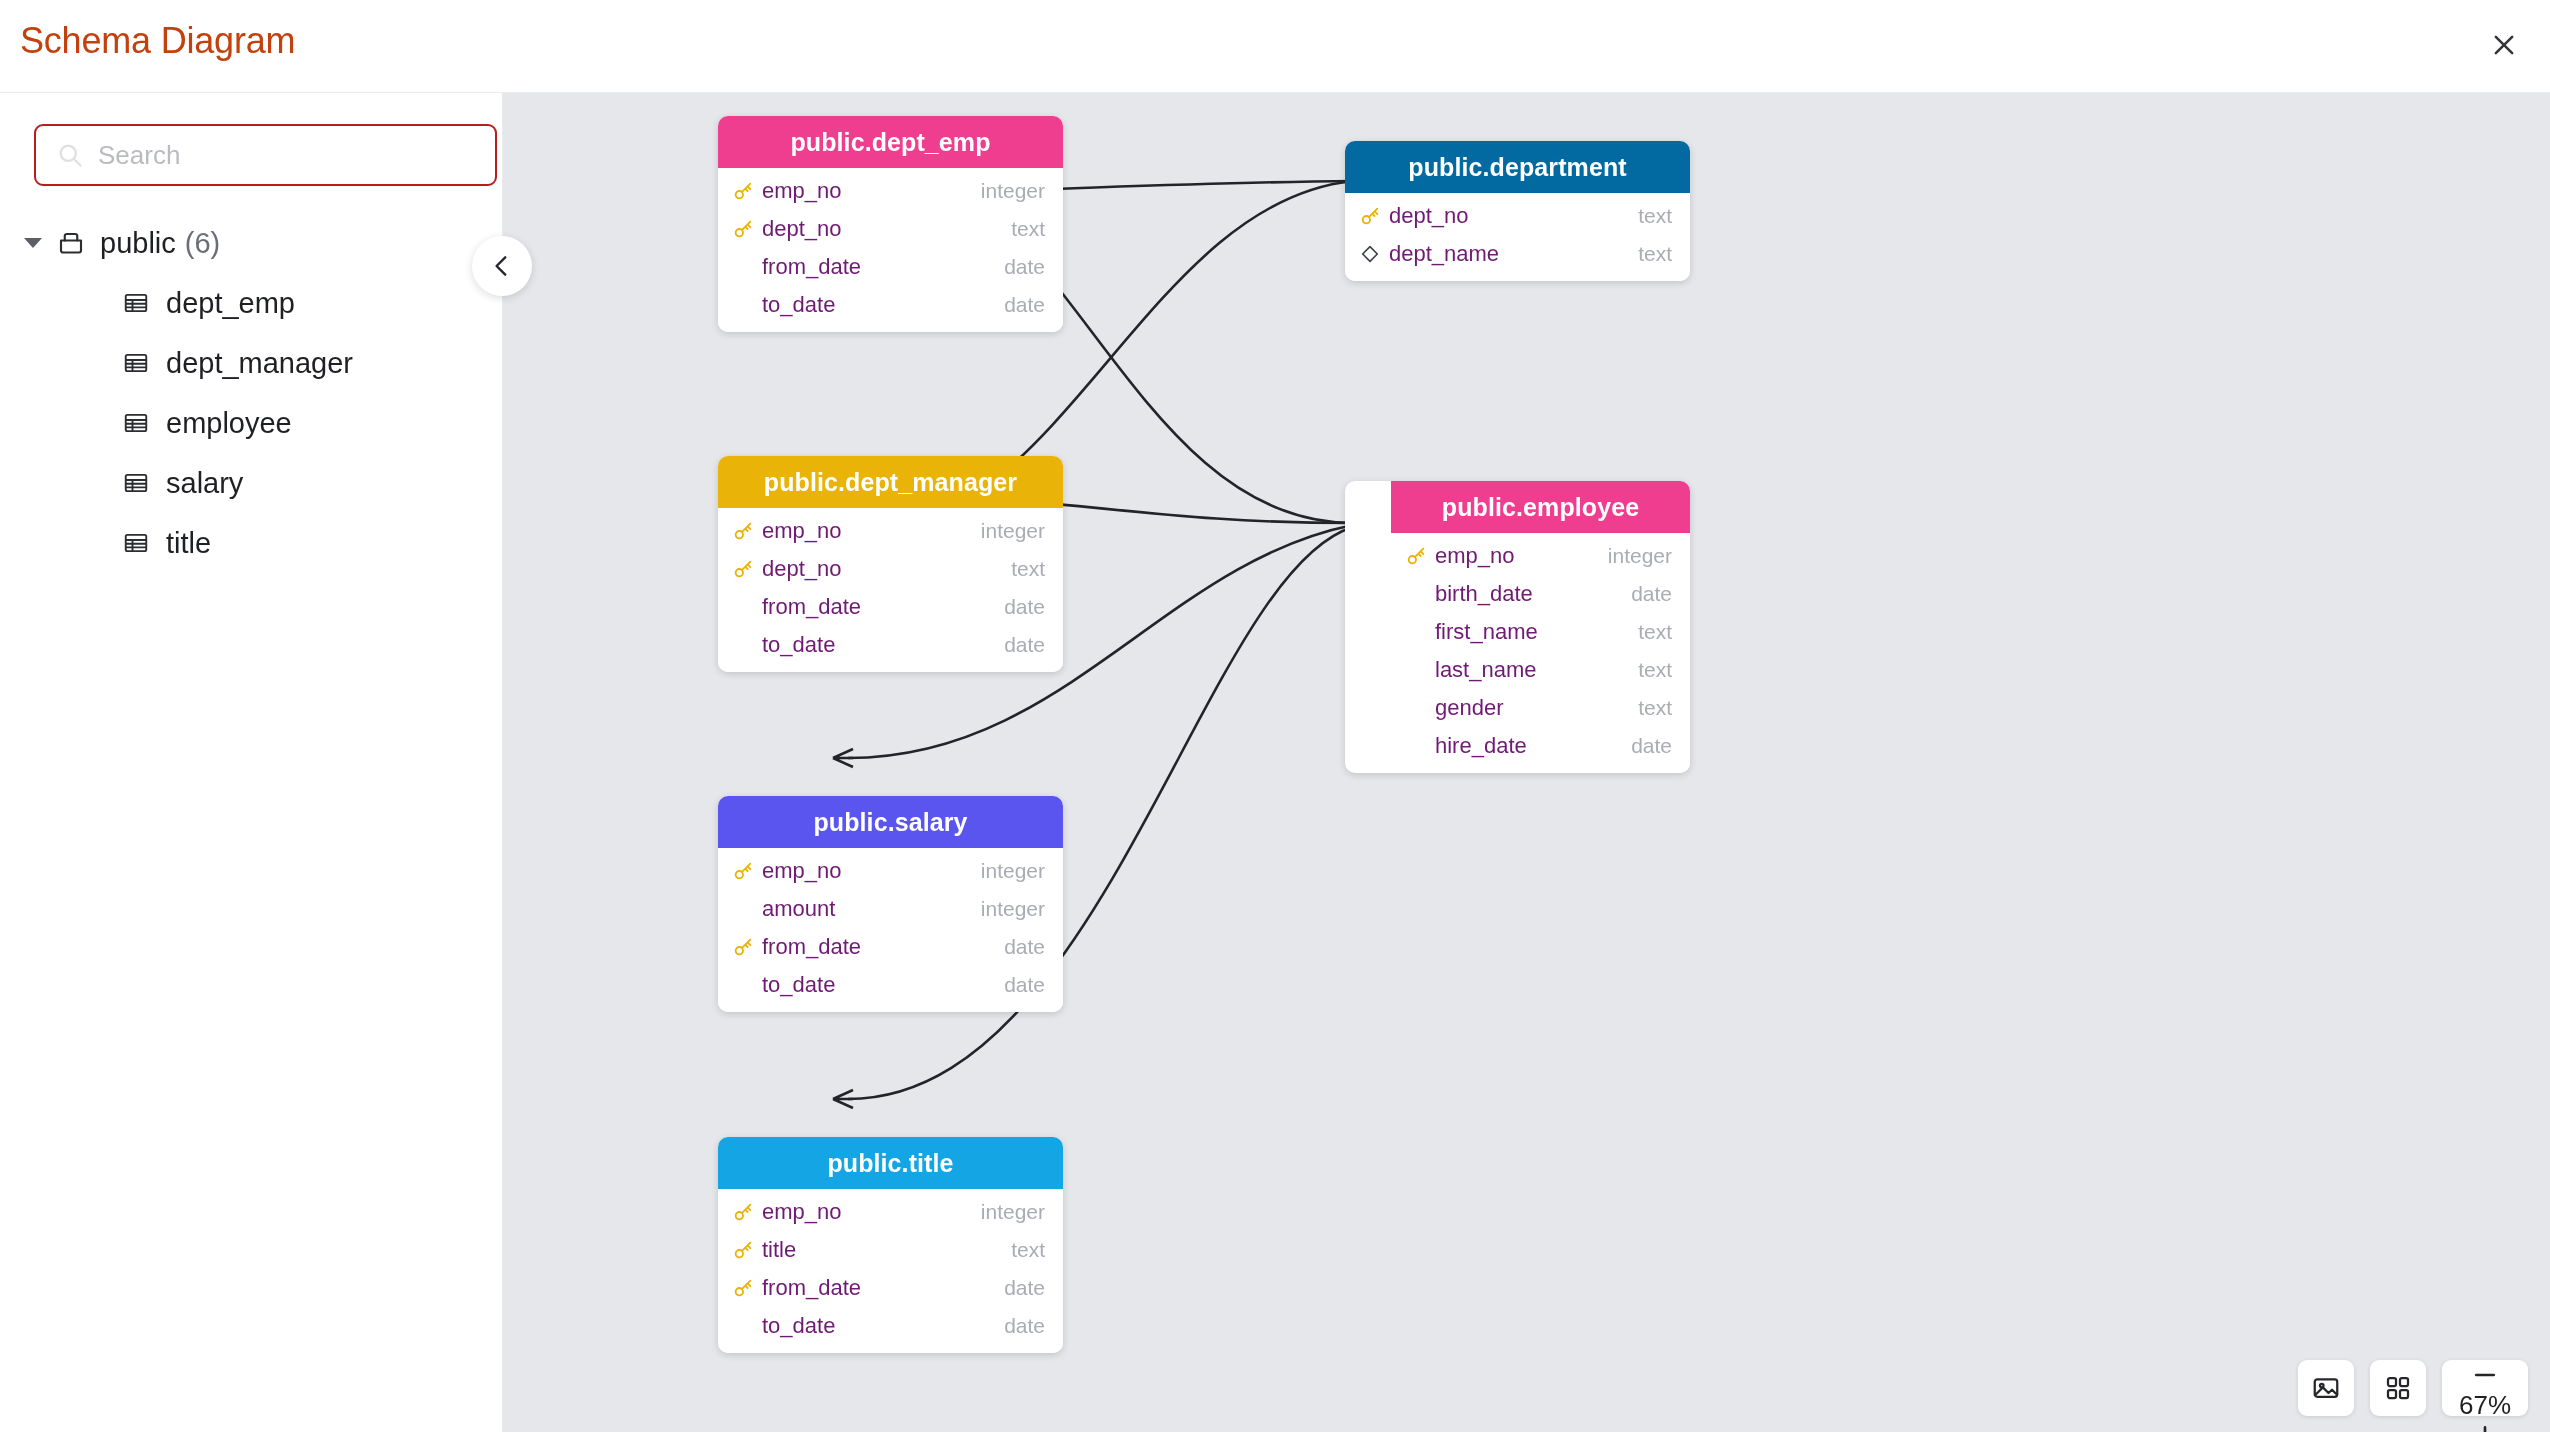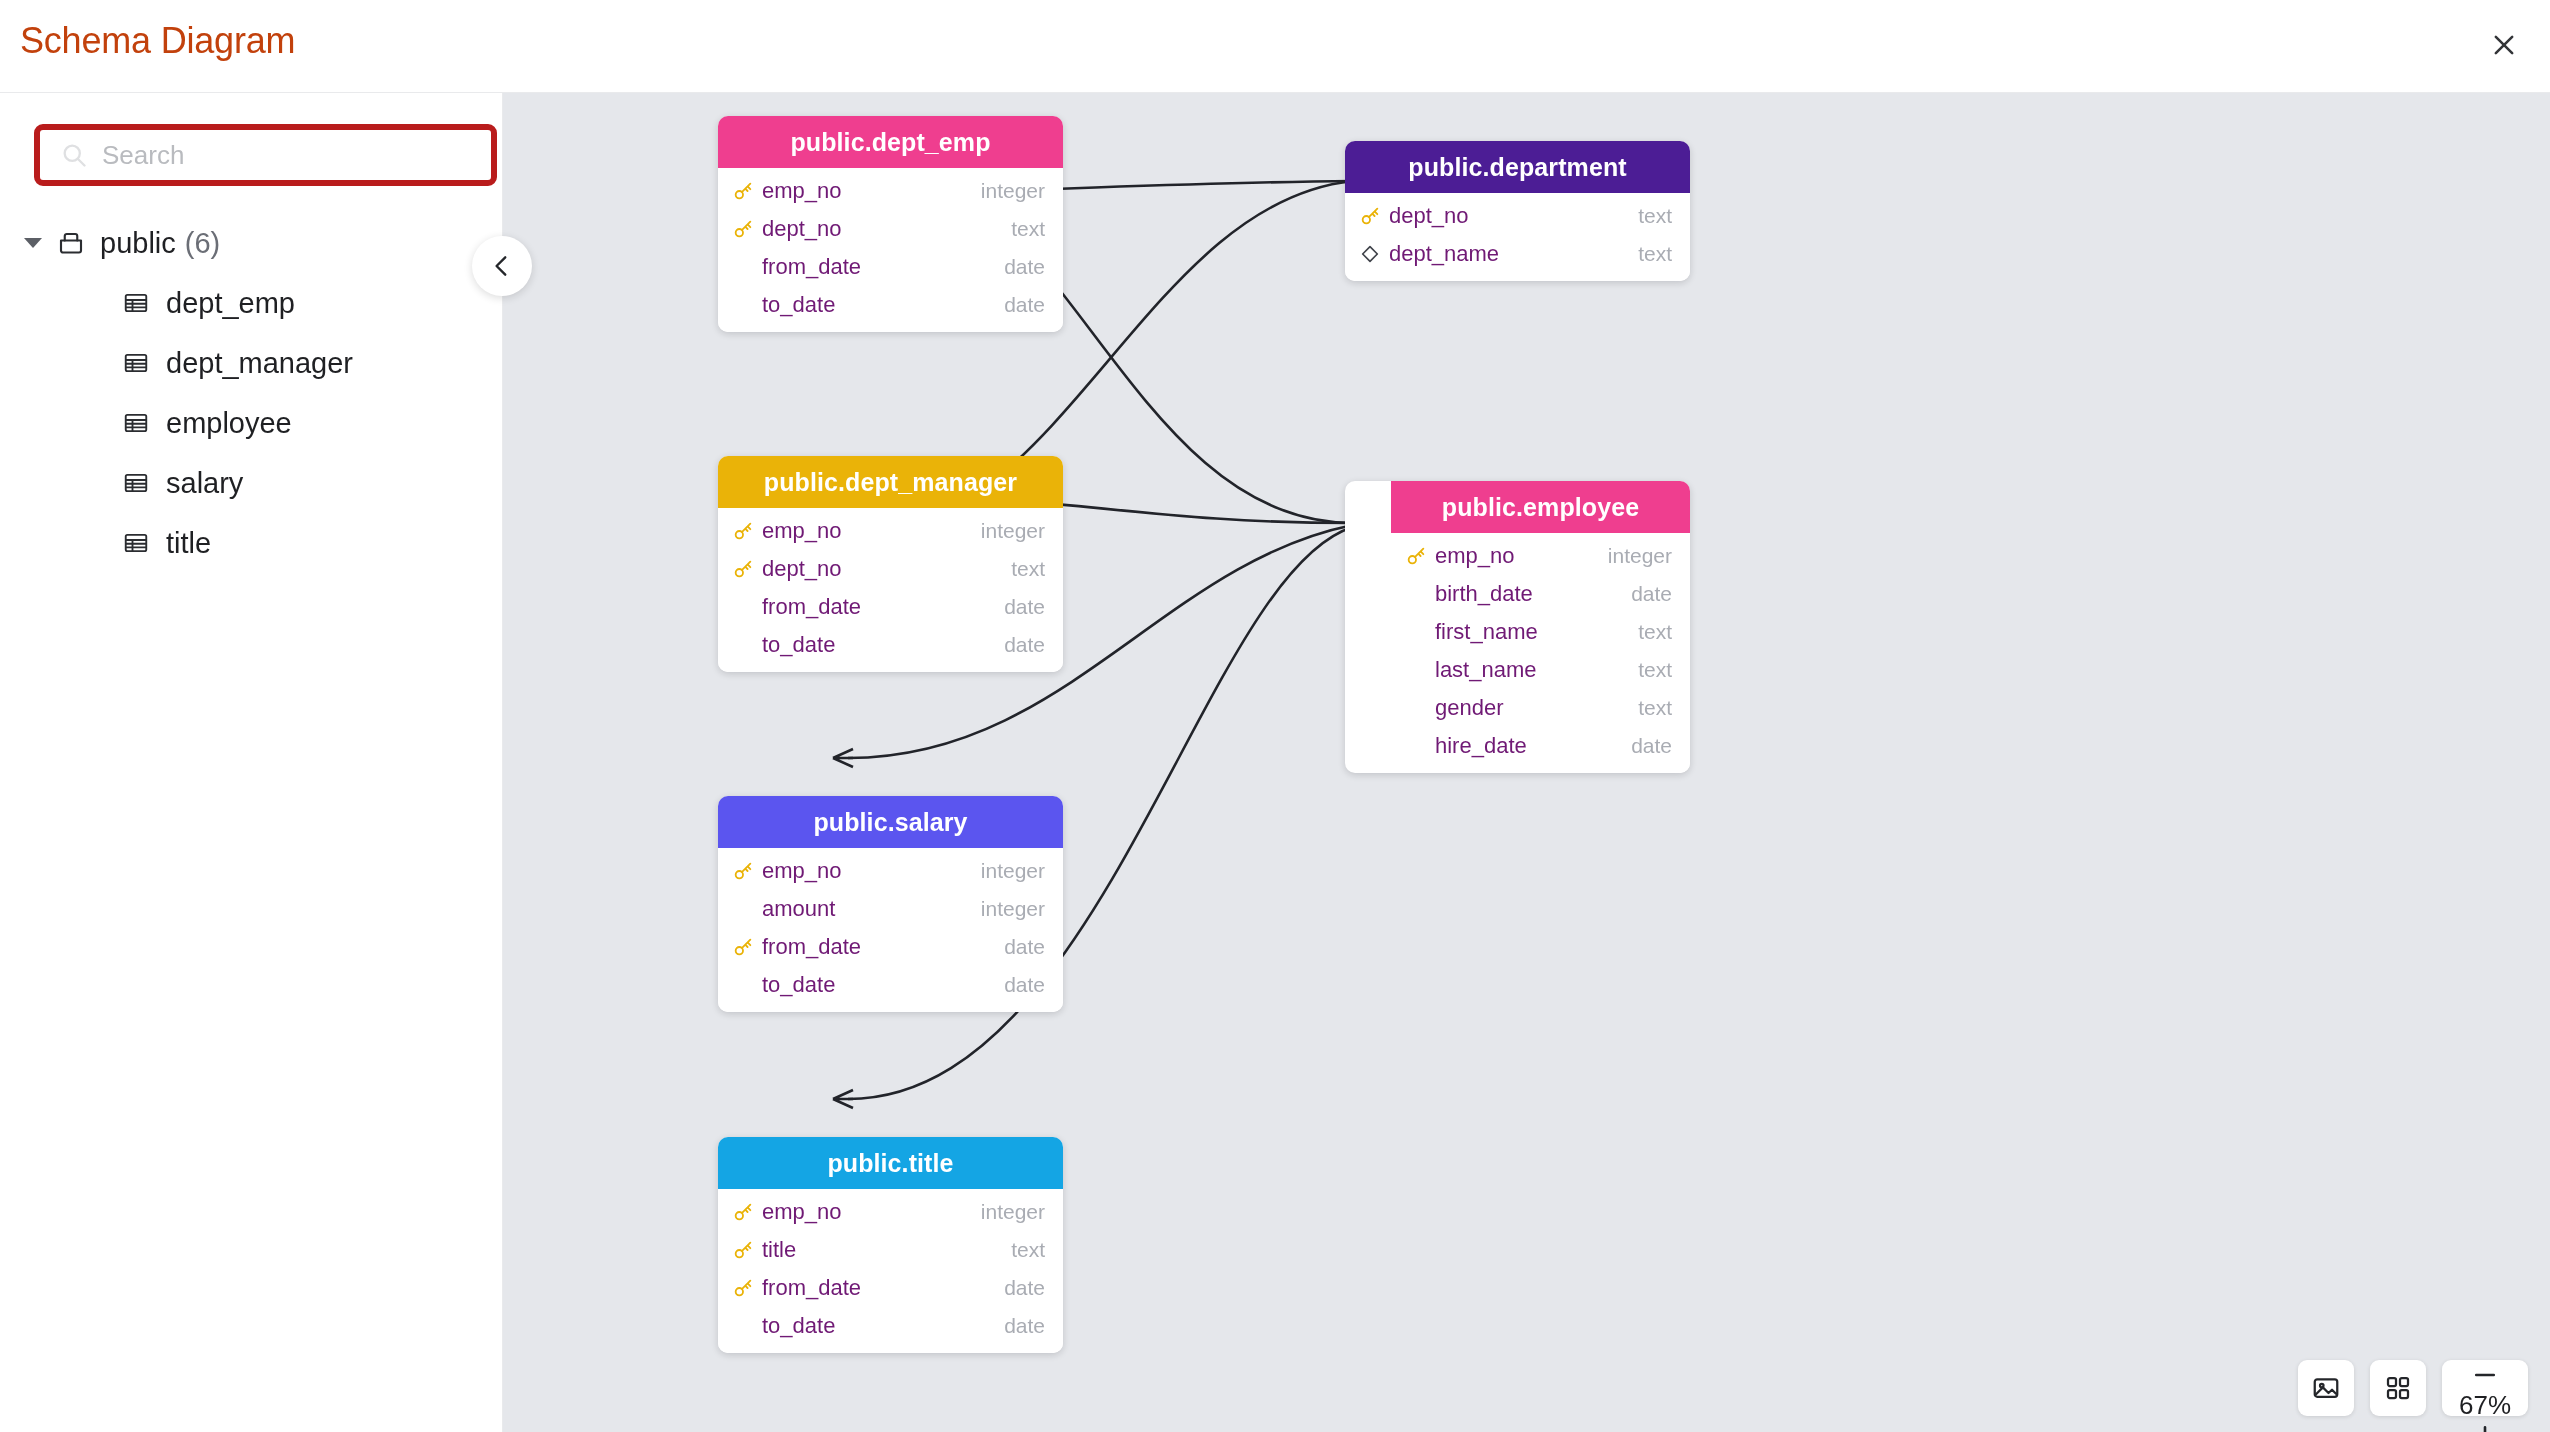"Search" .search-box { border: 6px solid #b91c1c -> 2px solid #b91c1c }
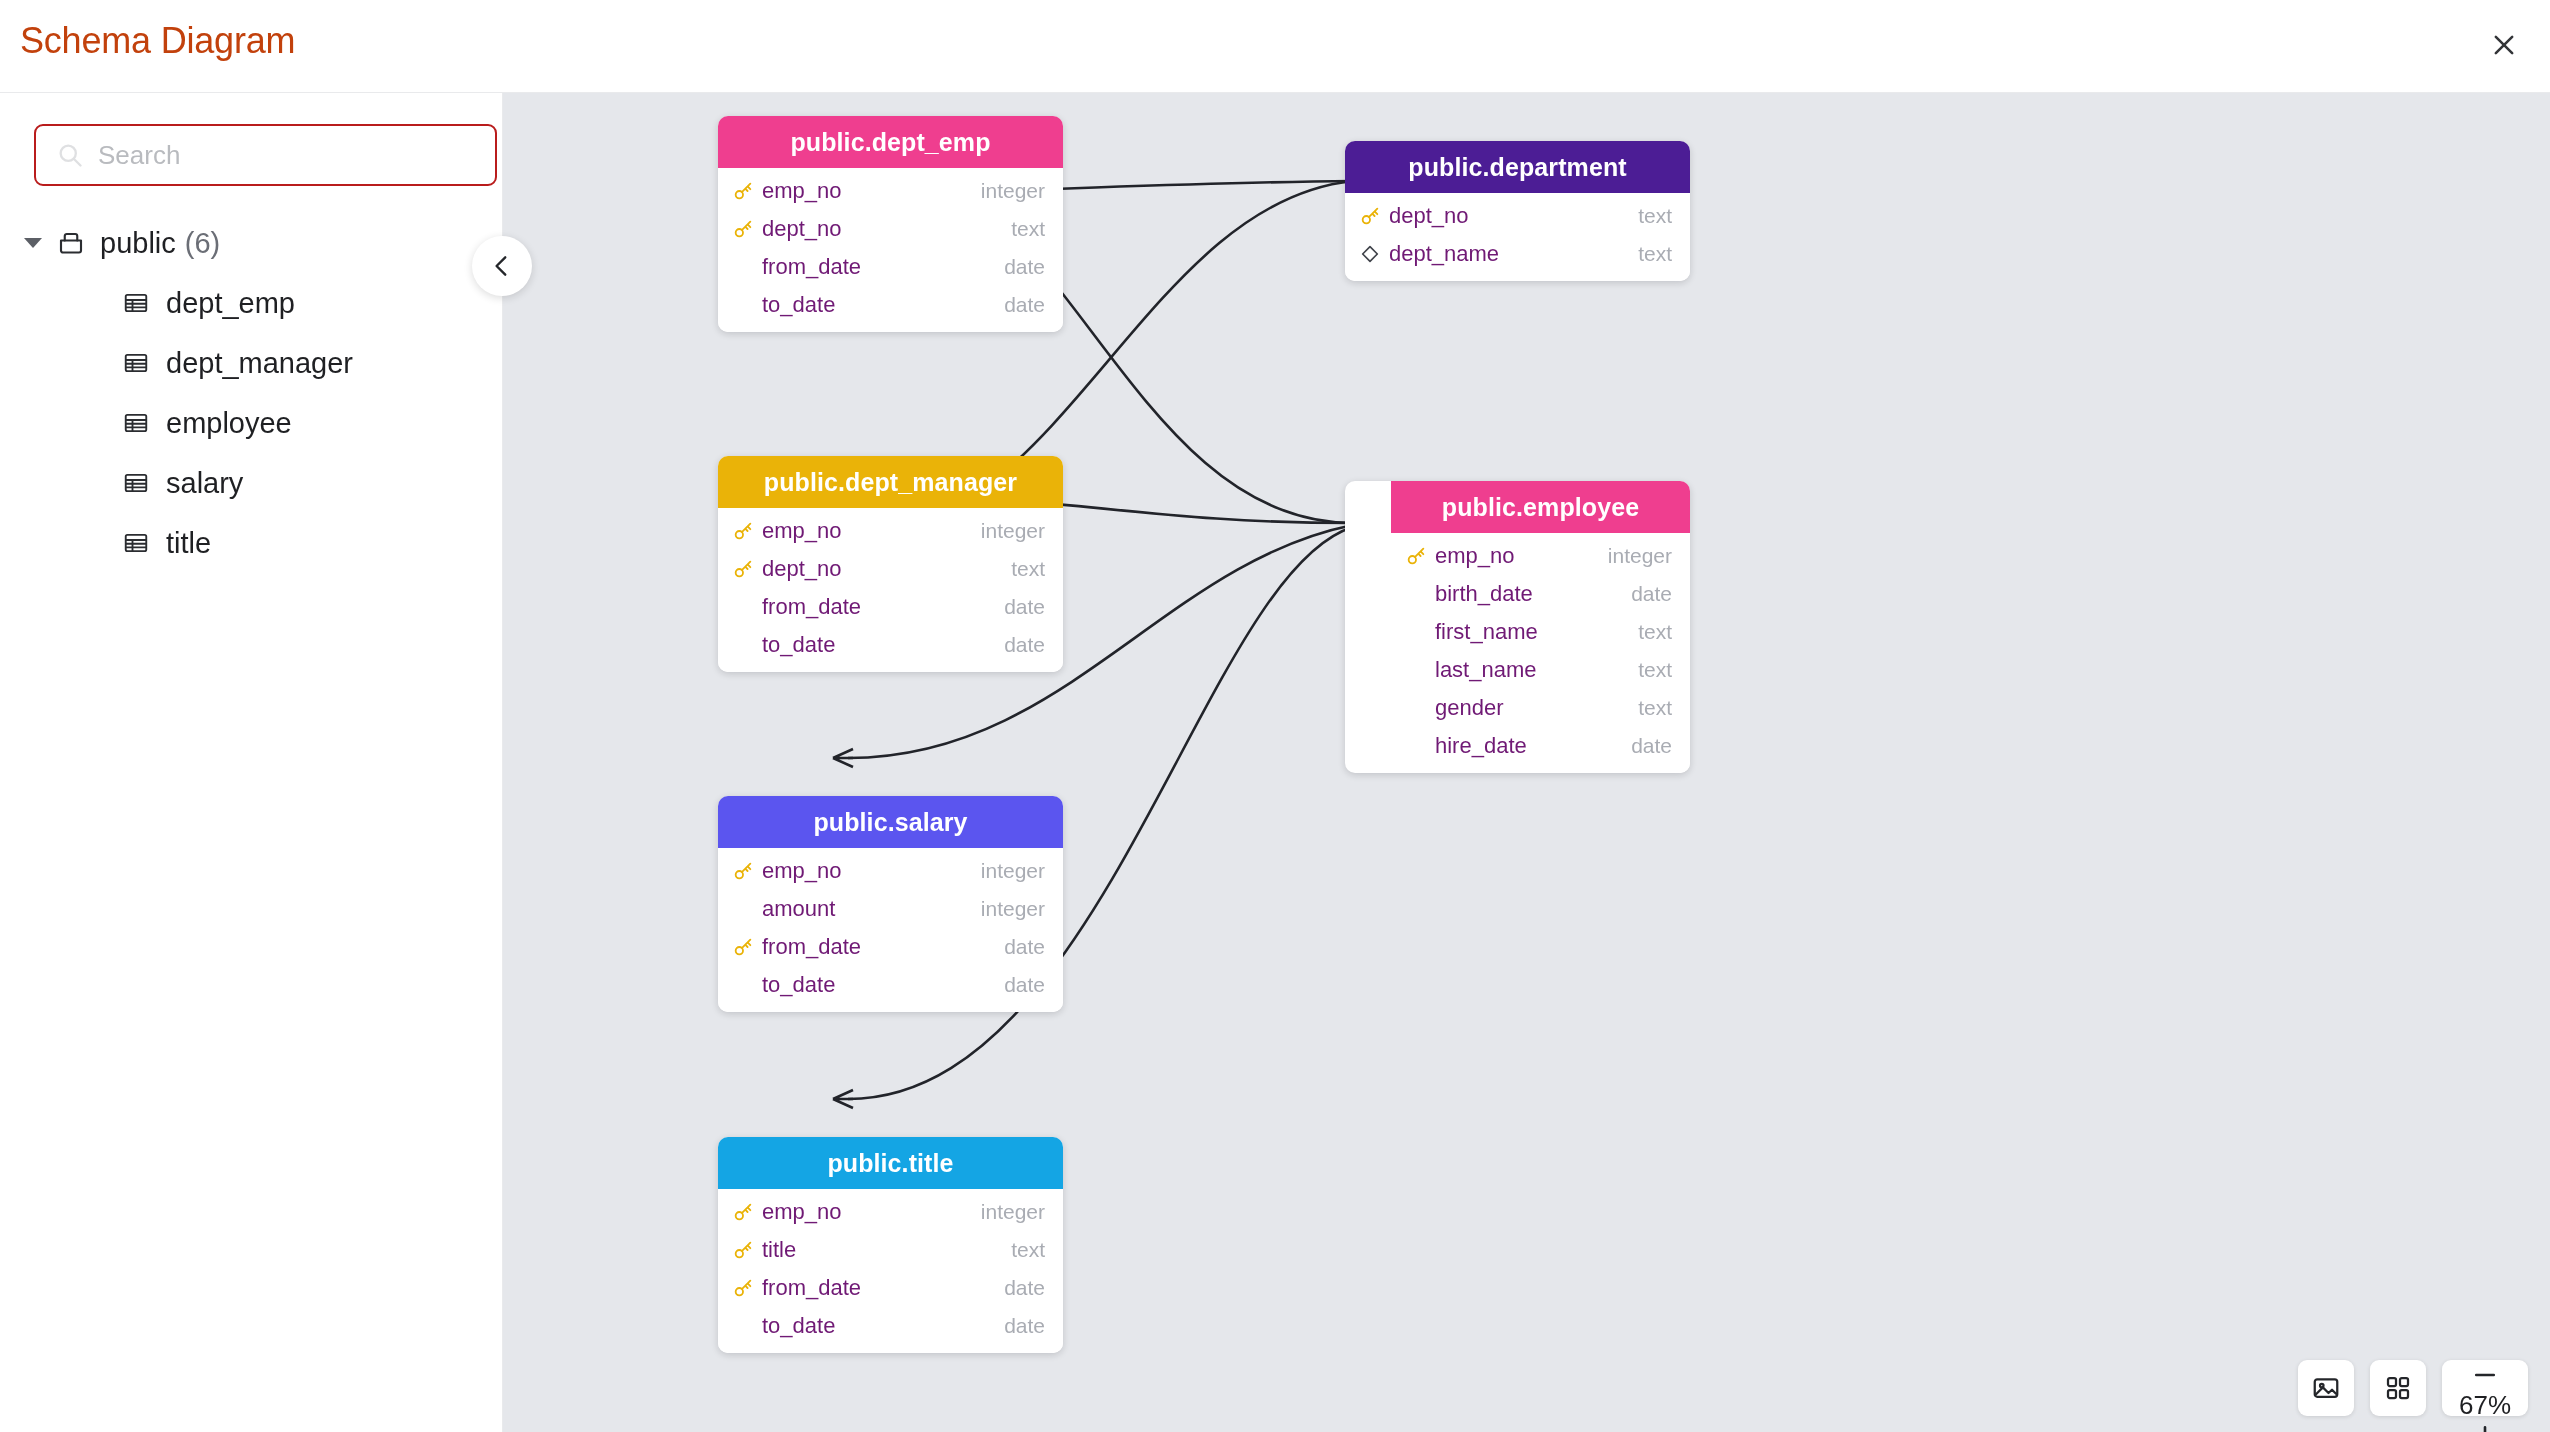"public.department" div.node-header { background: #4c1d95 -> #0369a1 }
